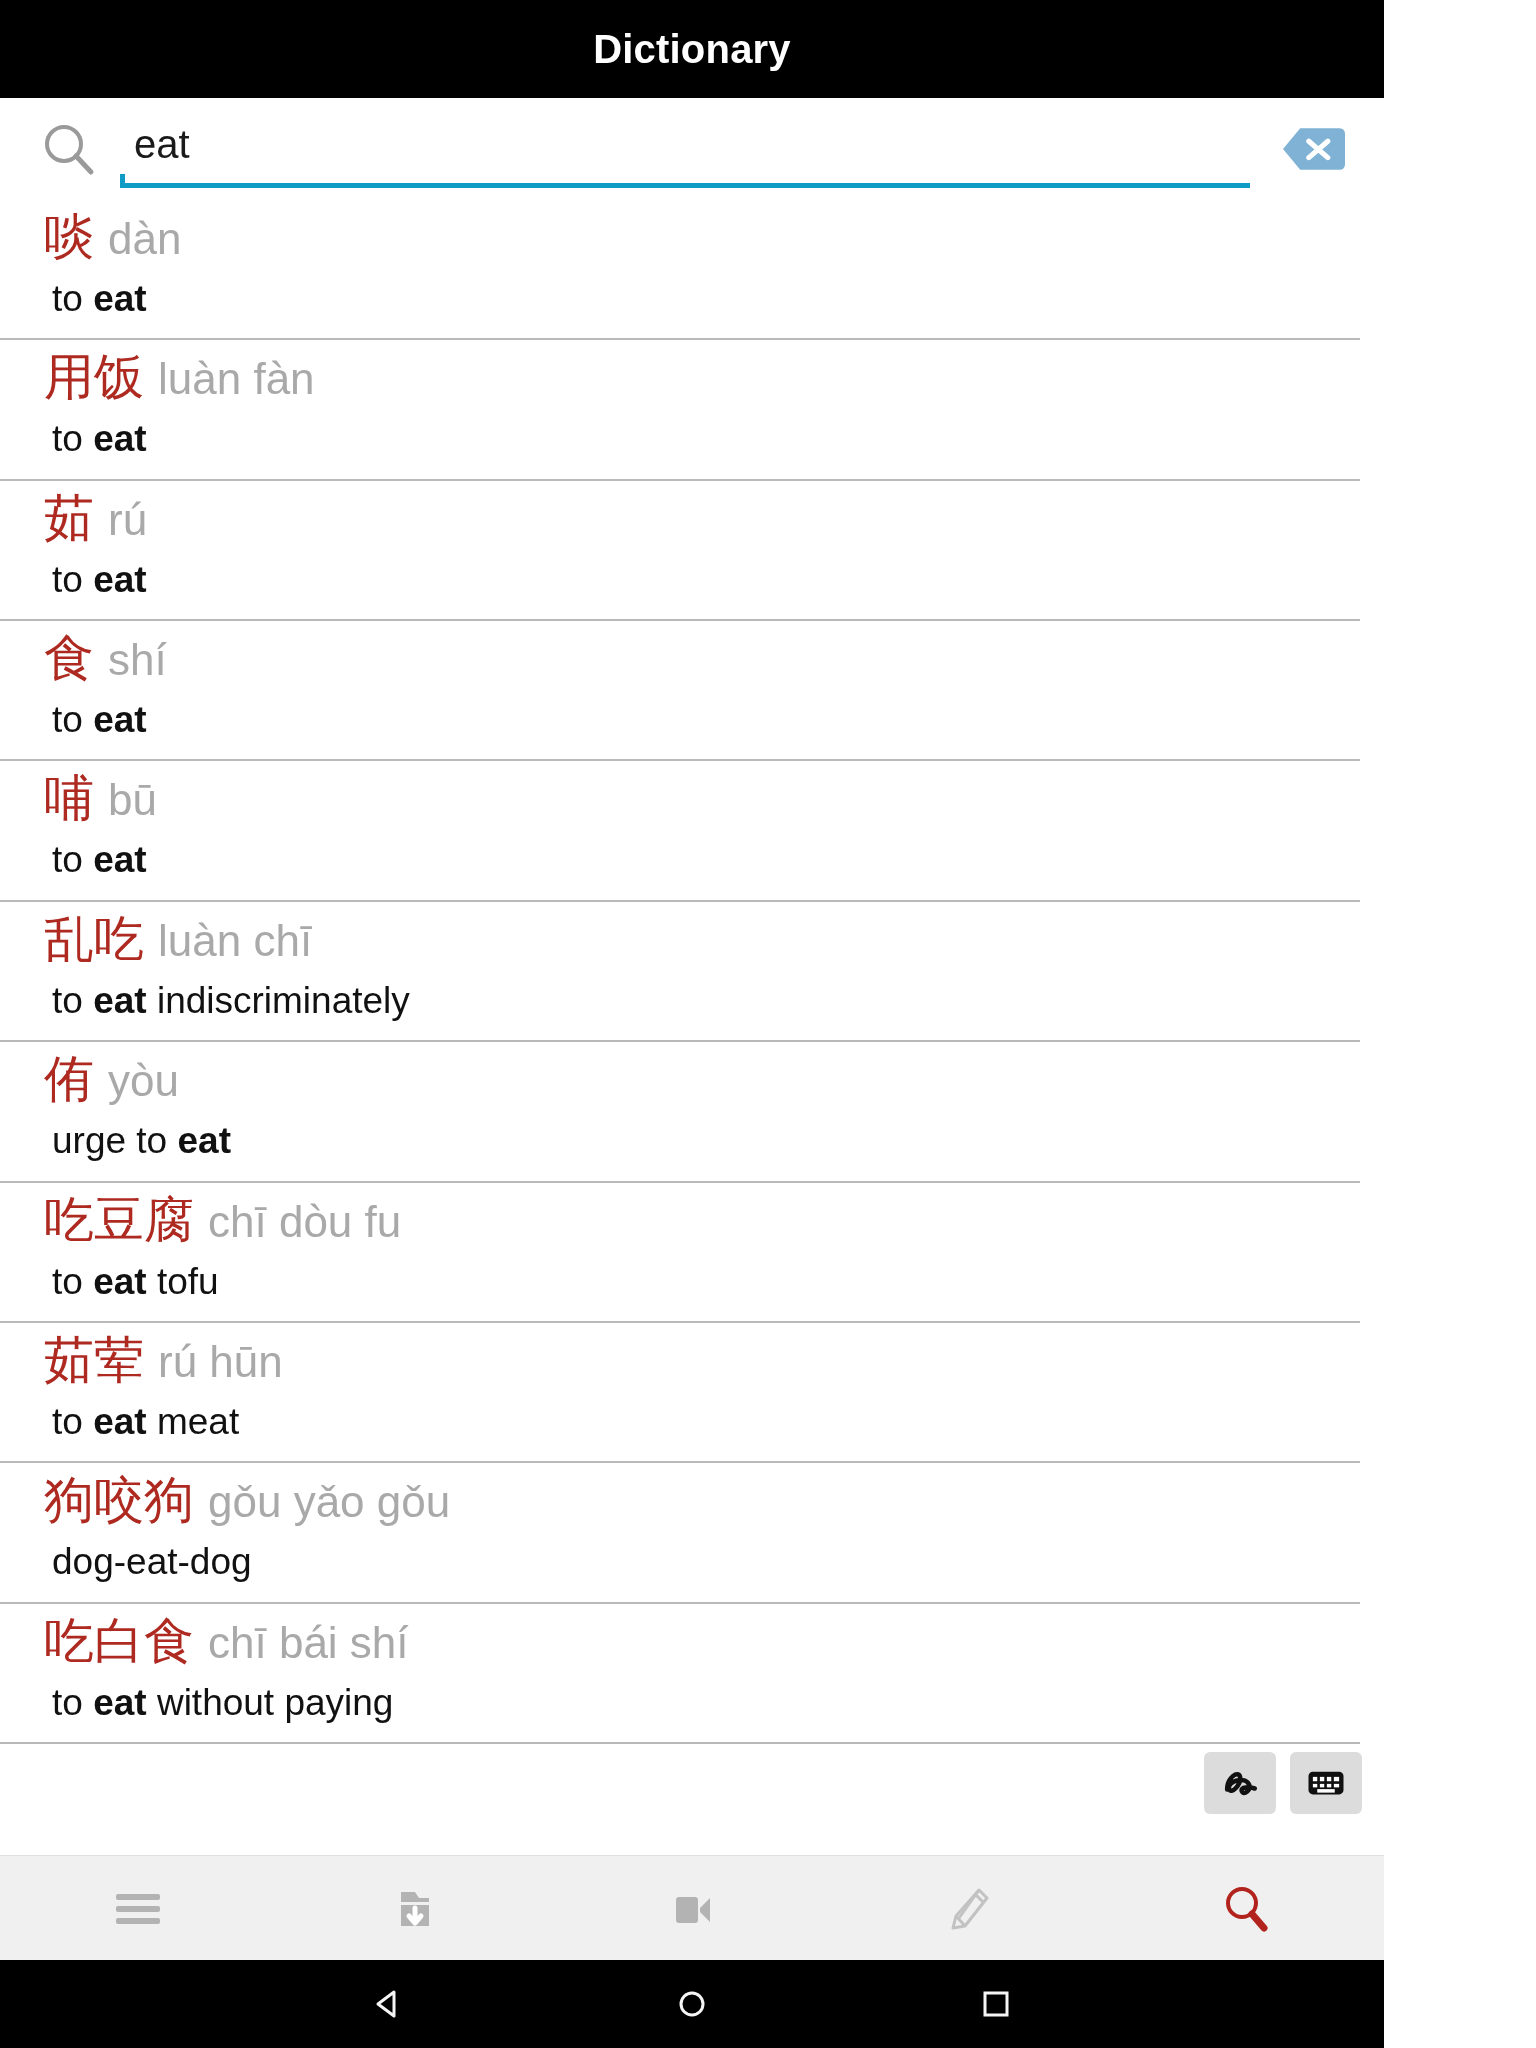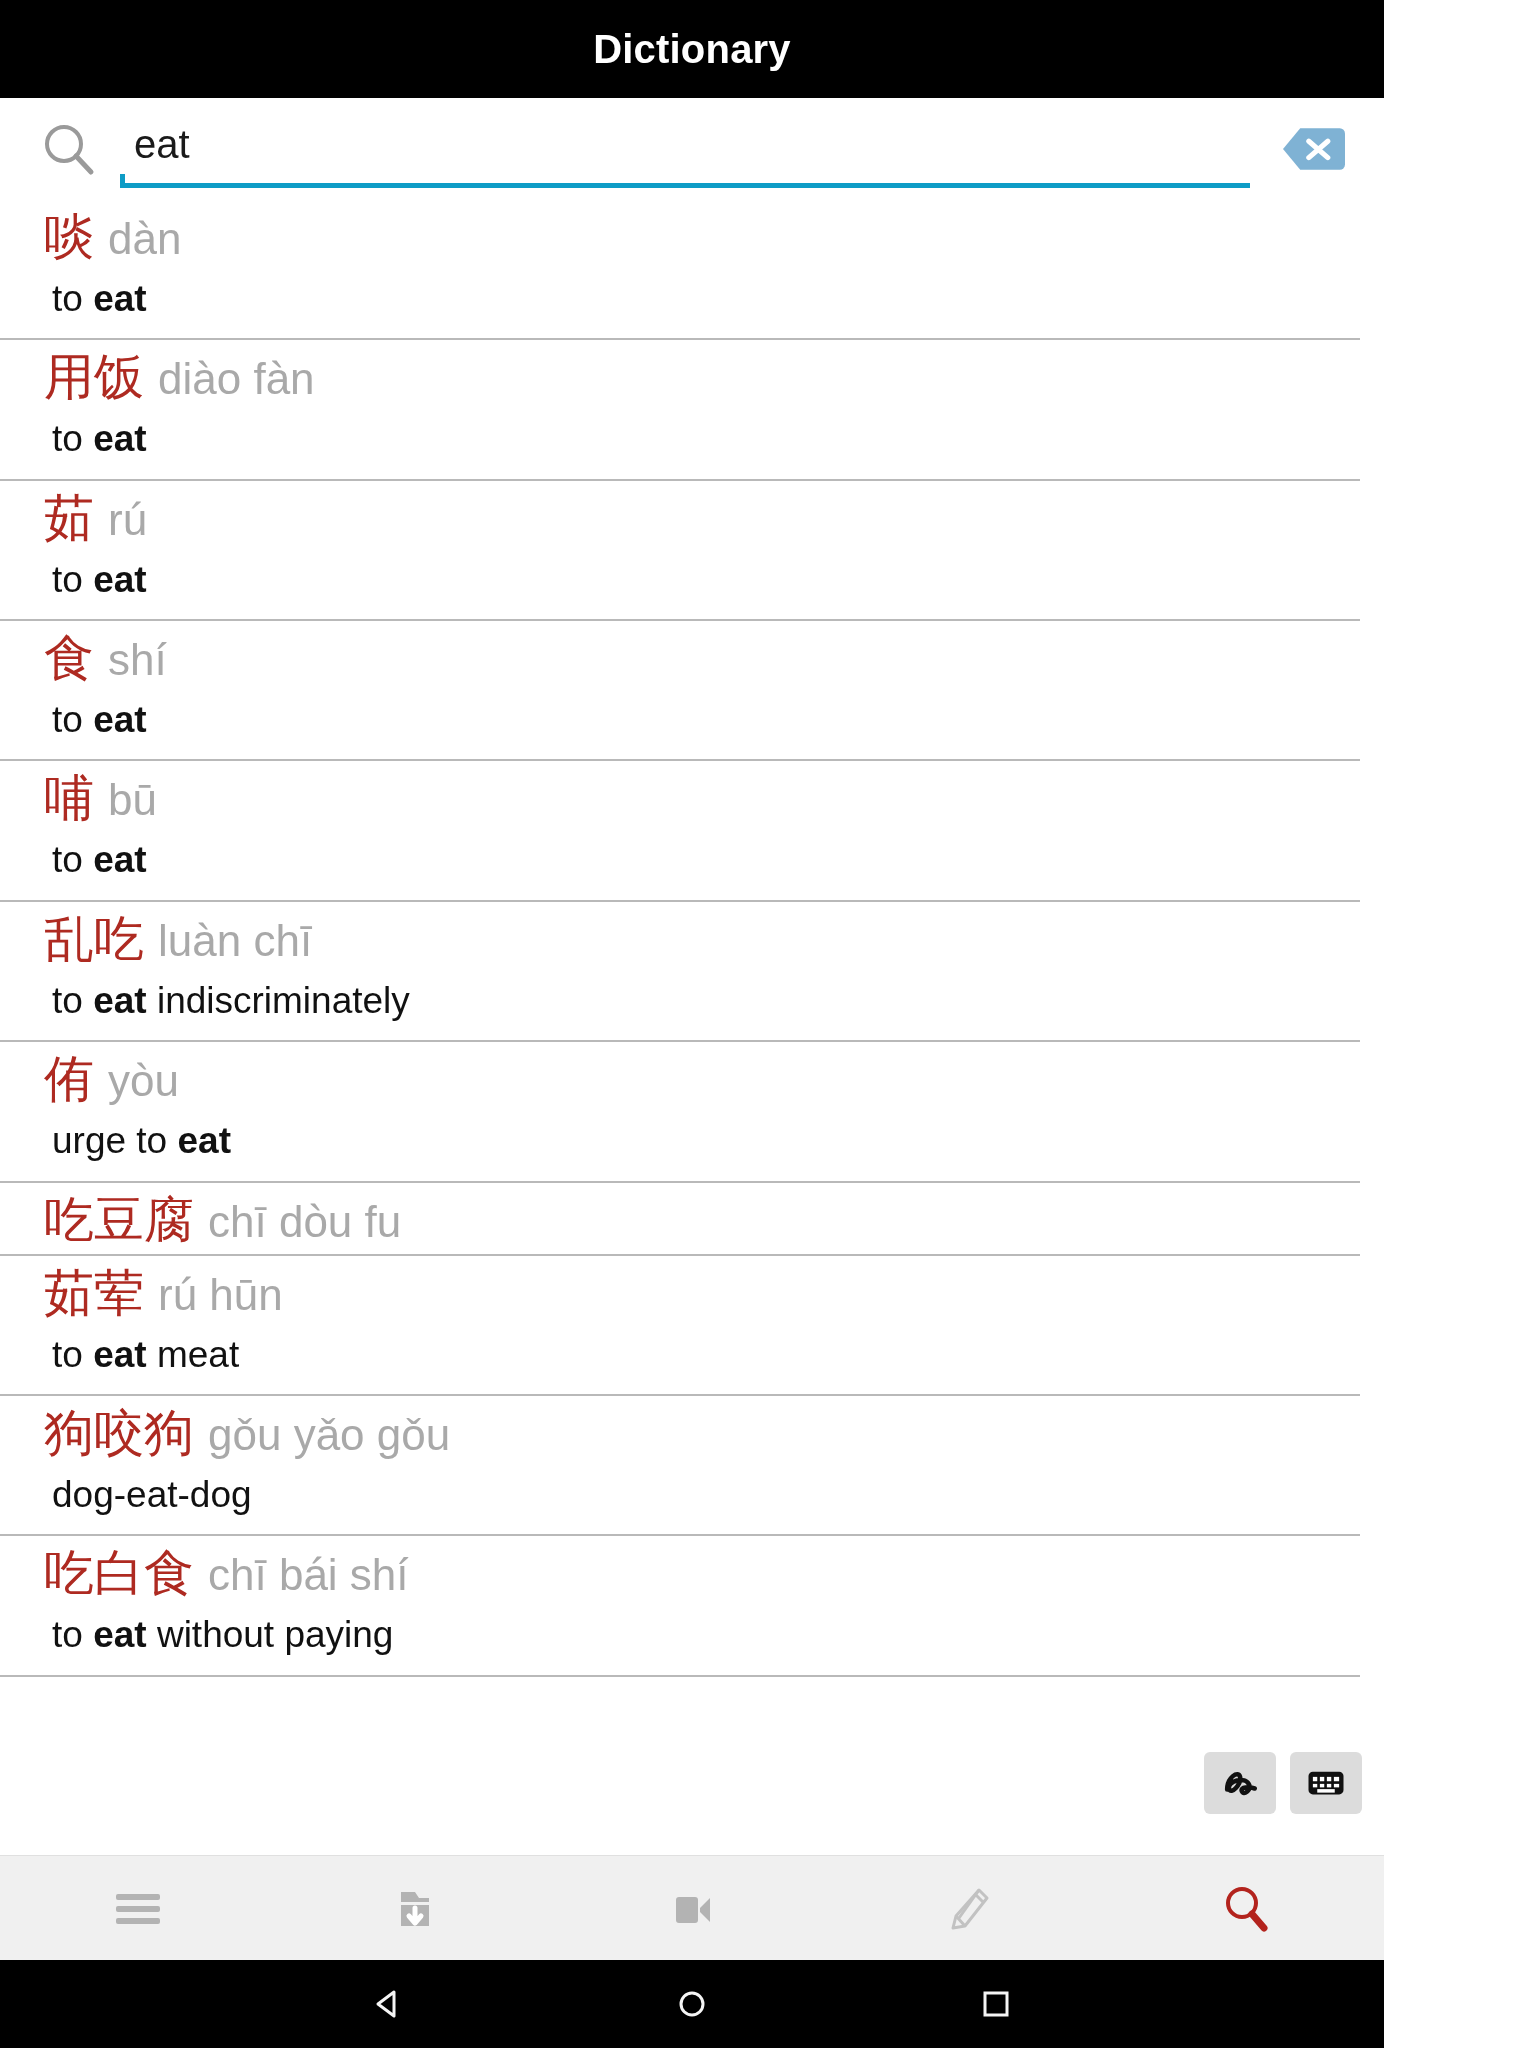"diào fàn" span.pinyin { text: diào -> luàn }
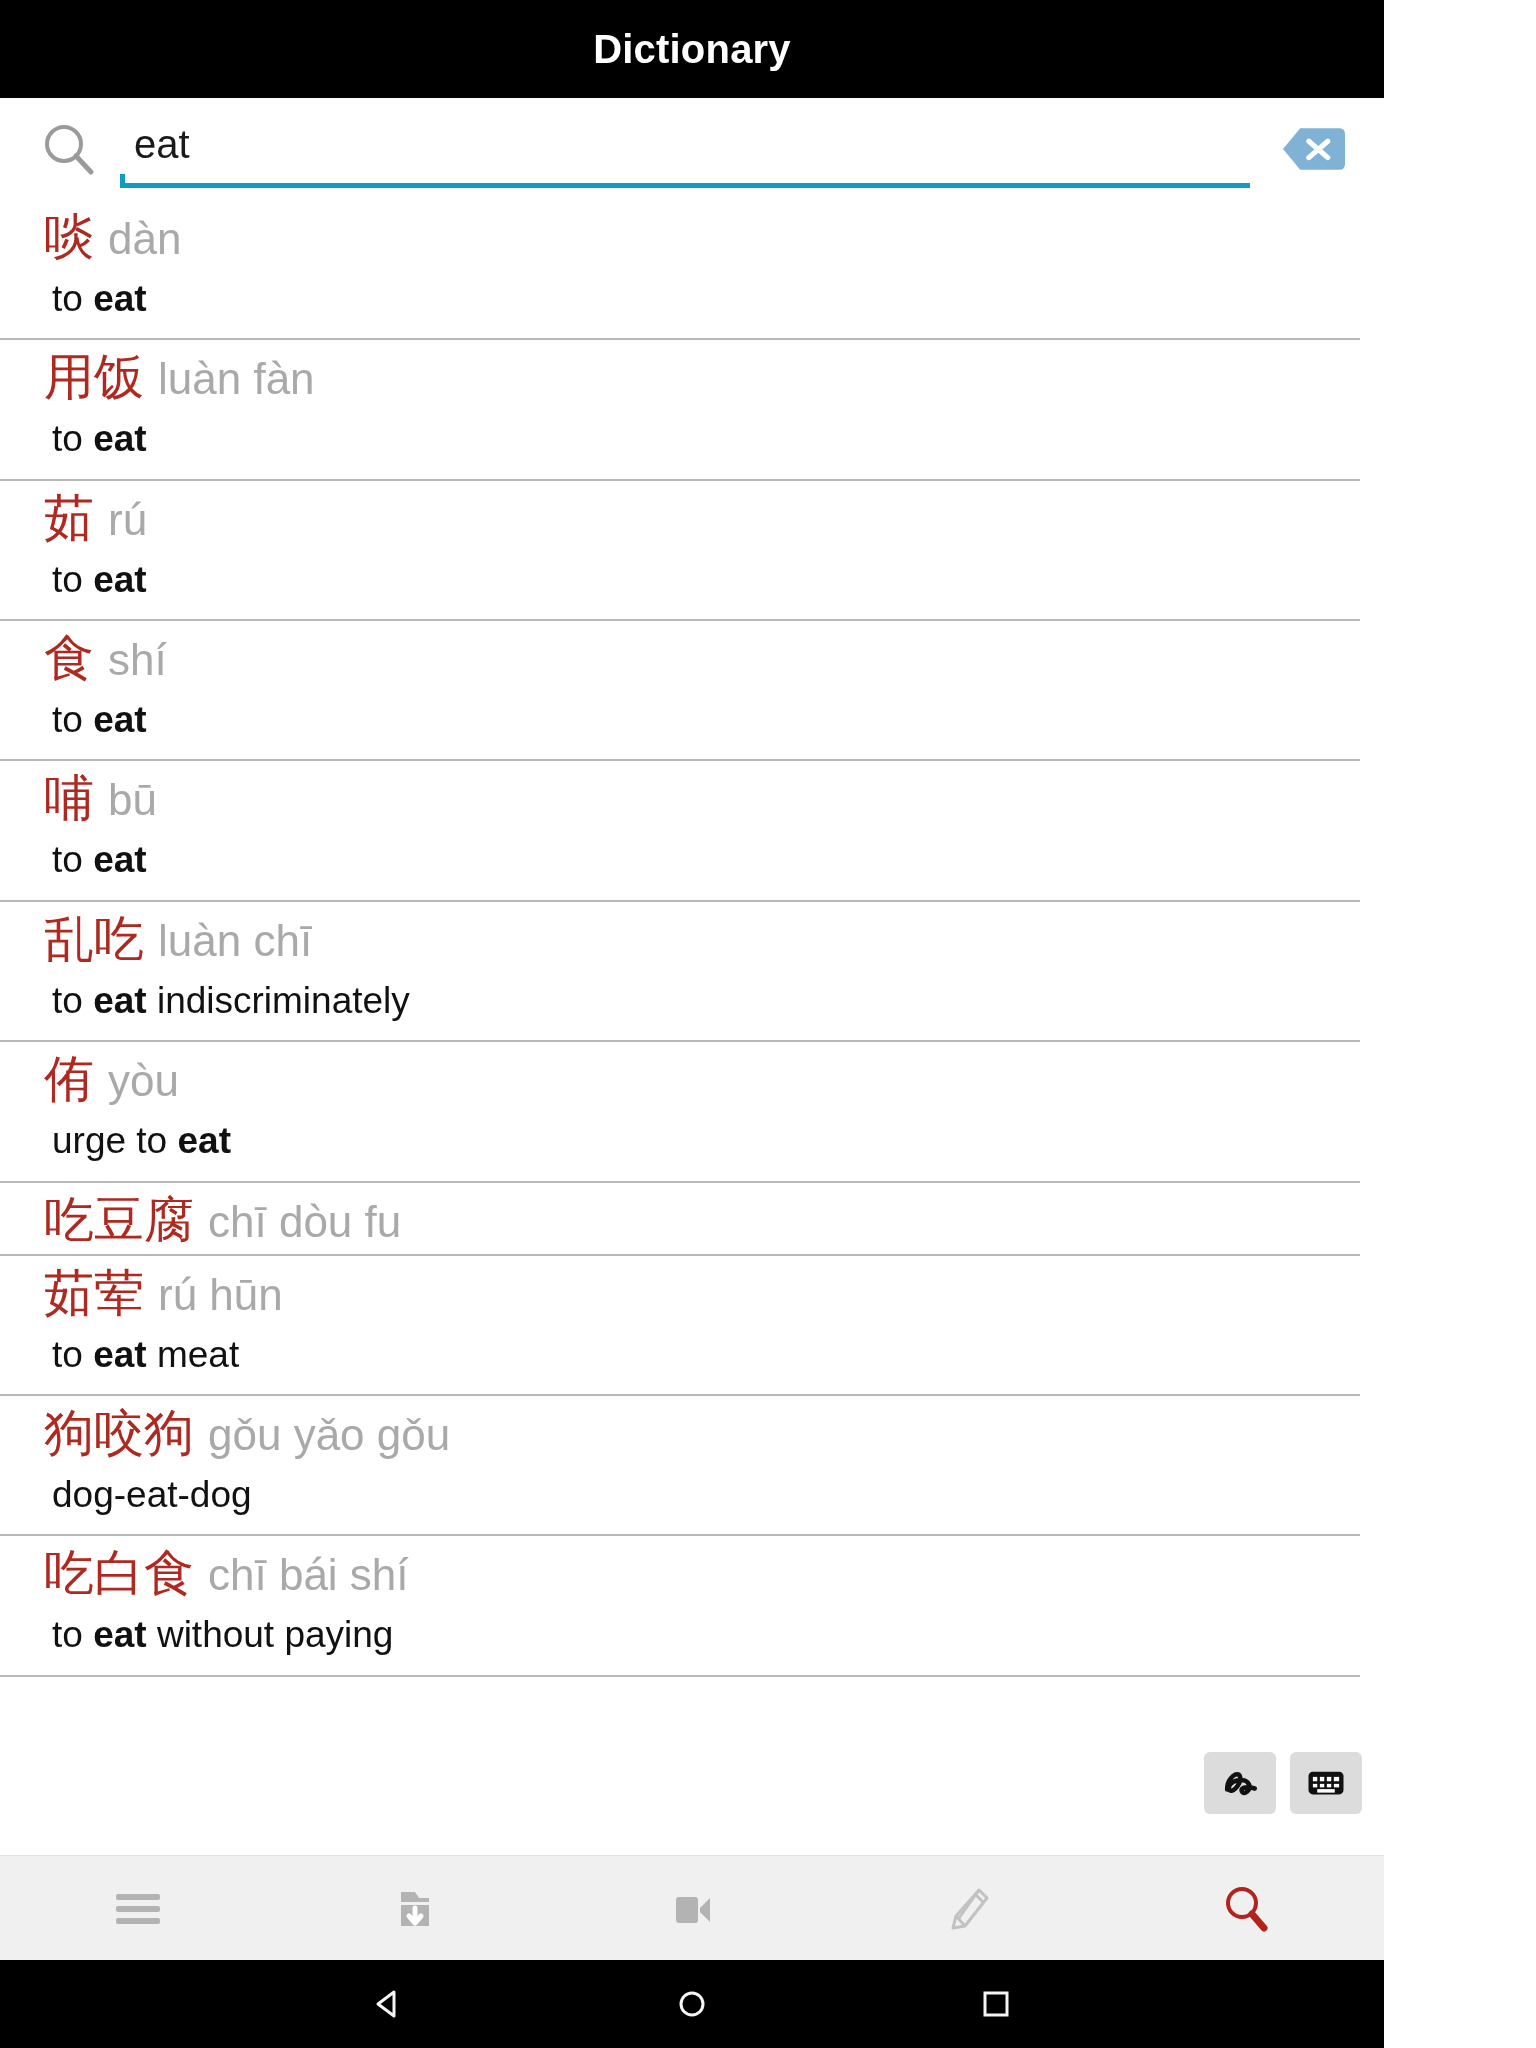"to eat tofu" div.def { html: none -> <div><span>to </span><b>eat</b><span> tofu</span></div> }
